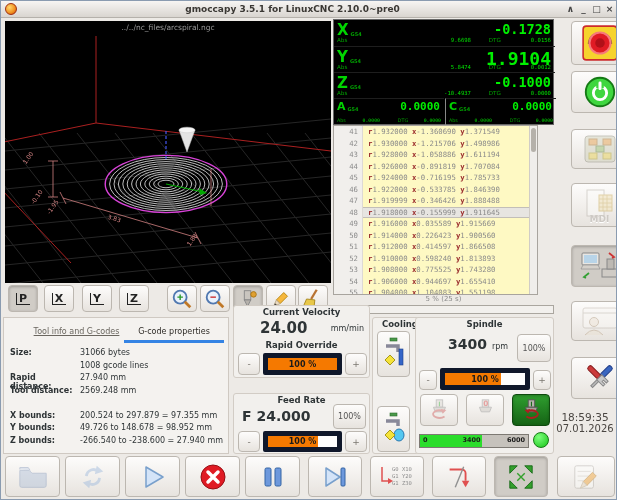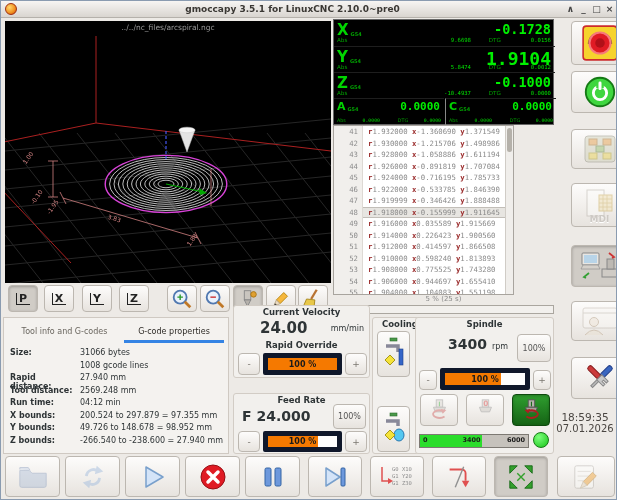"41" #gcode { background: #ffffff -> #fef9c3; width: 181px -> 205px }
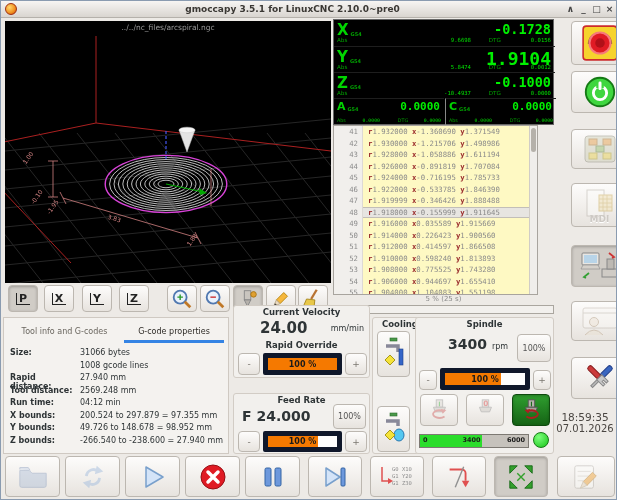"Tool info and G-codes" #tab0 { left: 8px -> 20px; text-decoration: none -> underline }
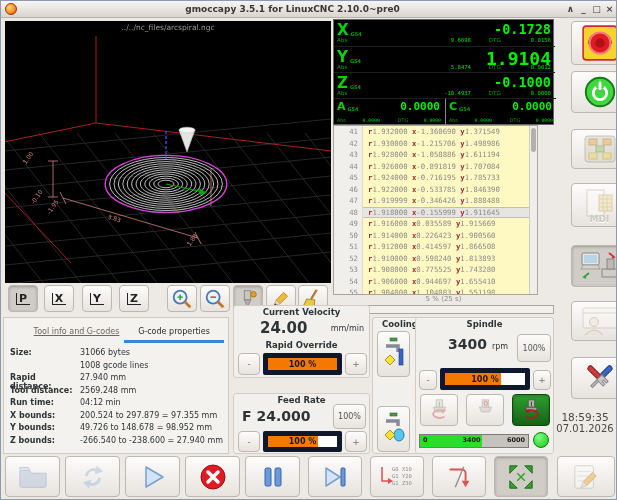"Run time:" div.prop-row { html: <div> <span>Run time:</span> <span>04:12 min</span> </div> -> none }
